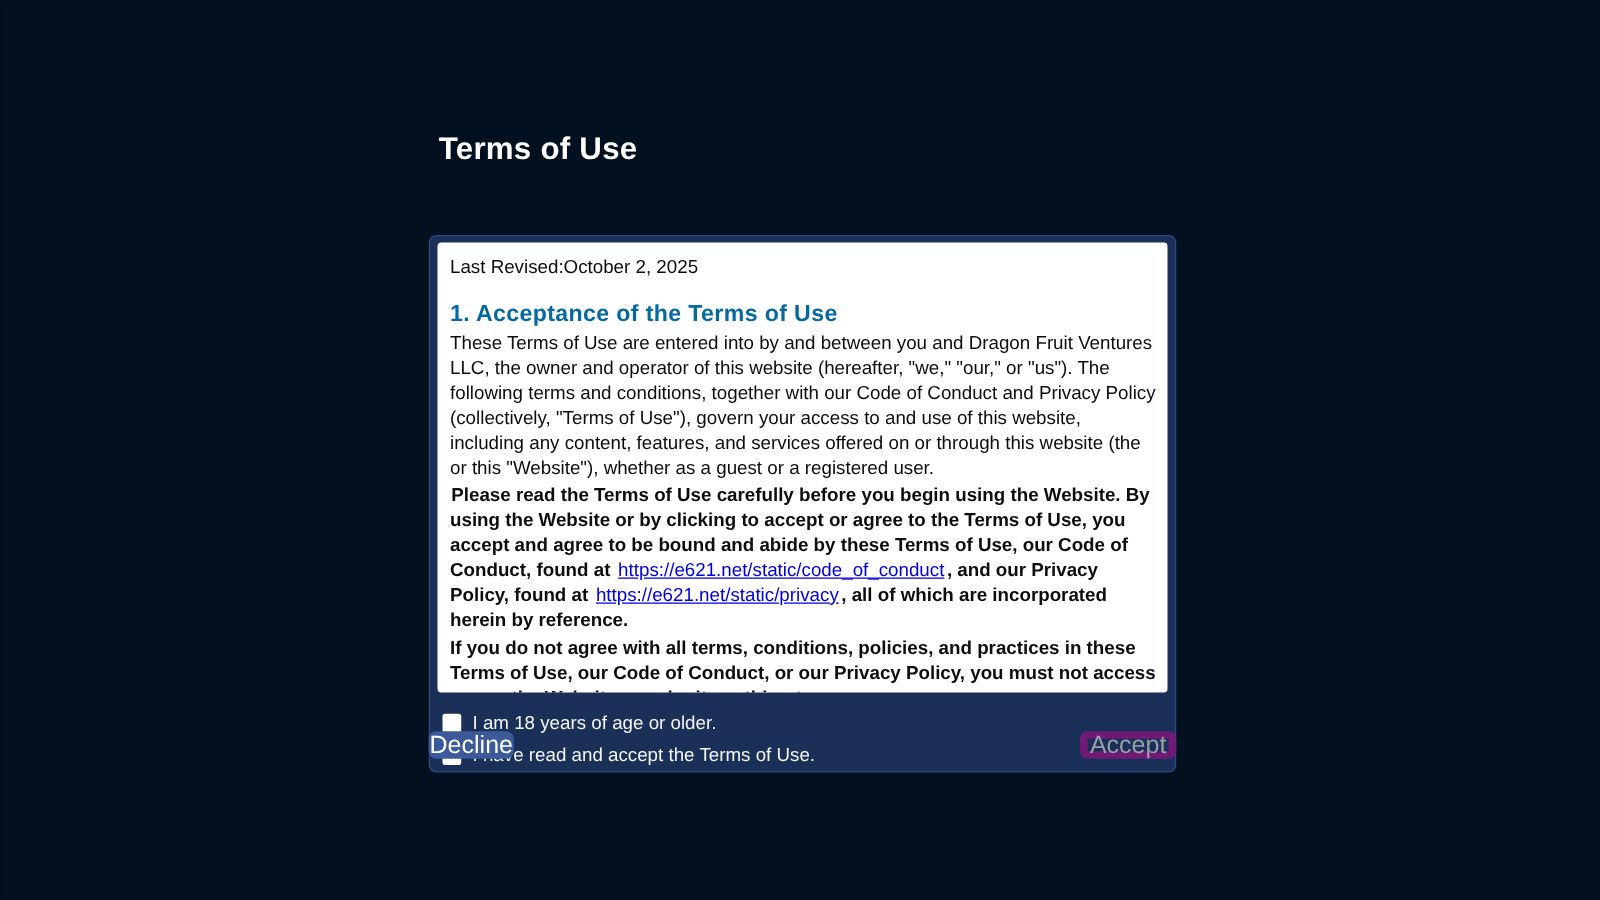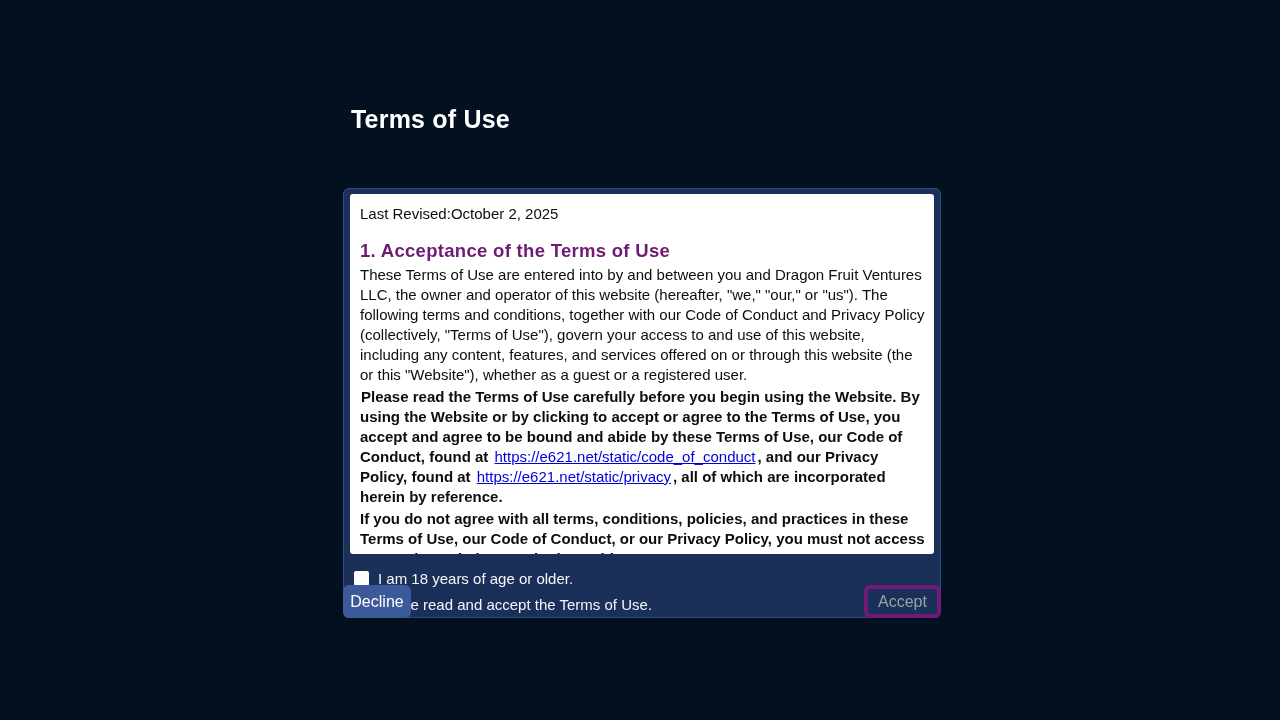"1. Acceptance of the Terms" .section-heading { color: #701a75 -> #0369a1 }
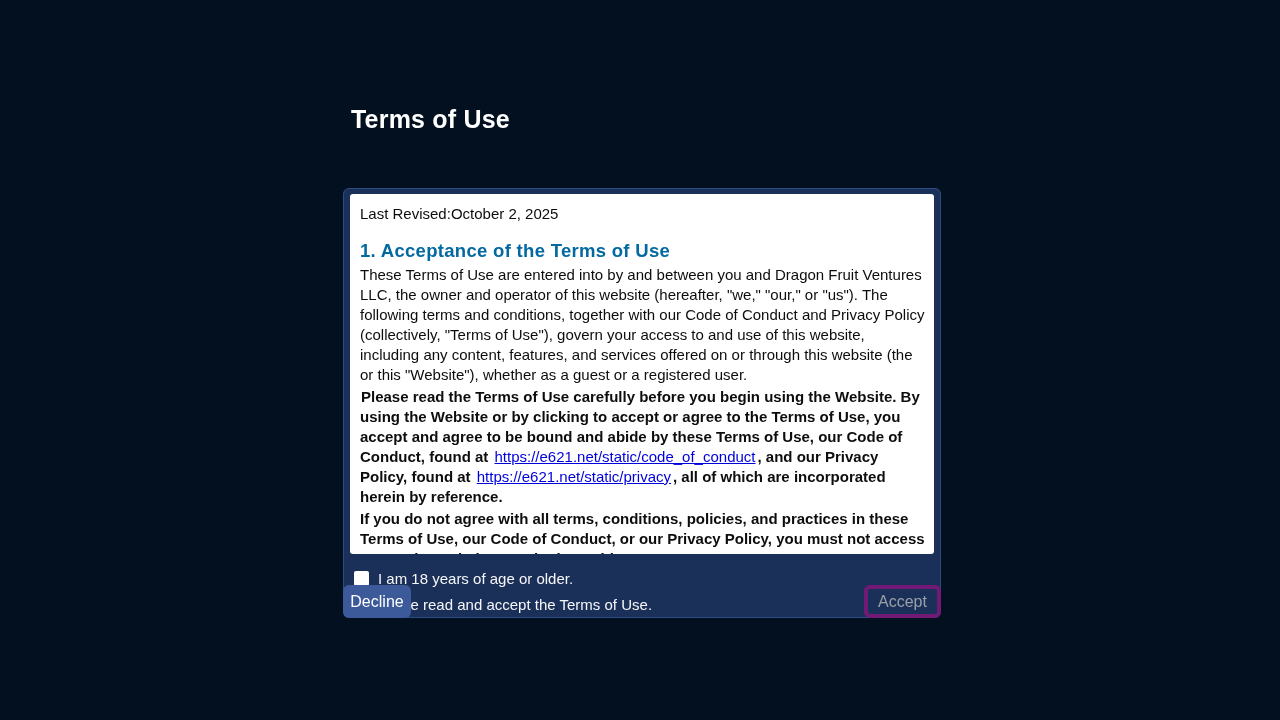"Decline" .btn { font-size: 16px -> 20px; height: 33px -> 22px }
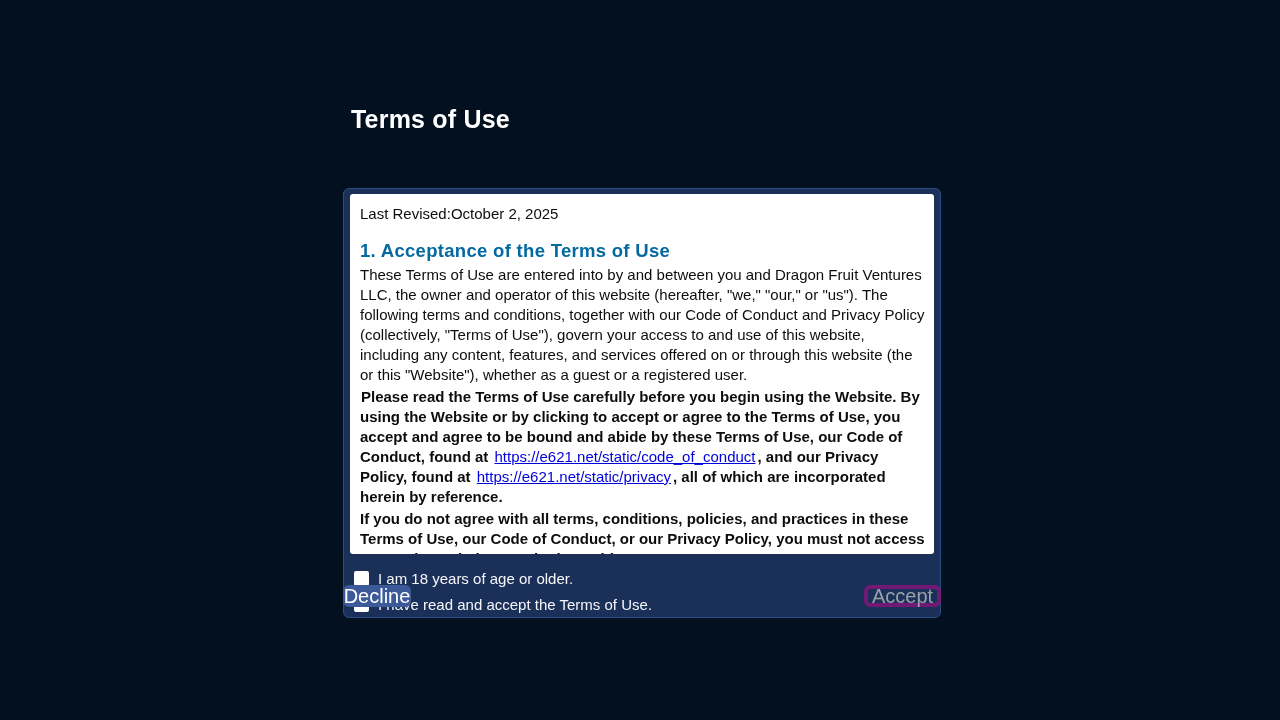"Accept" .btn-accept { border: 4px solid #701a75 -> 6px solid #701a75 }
